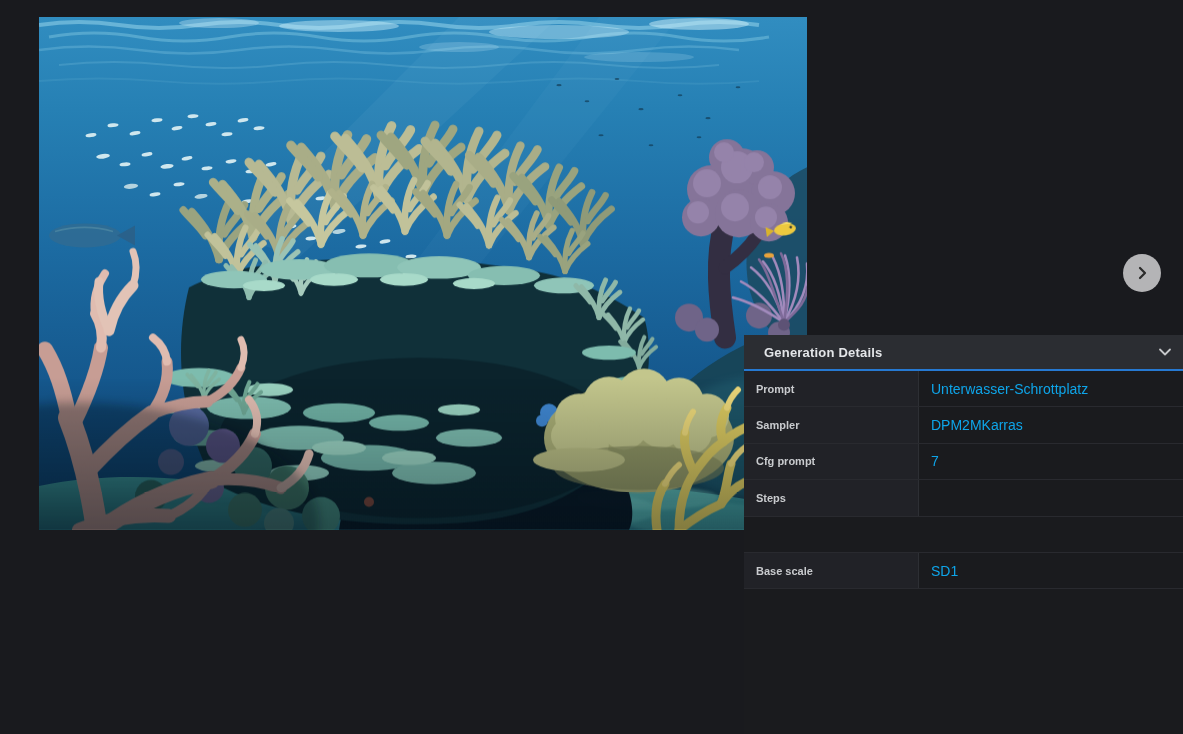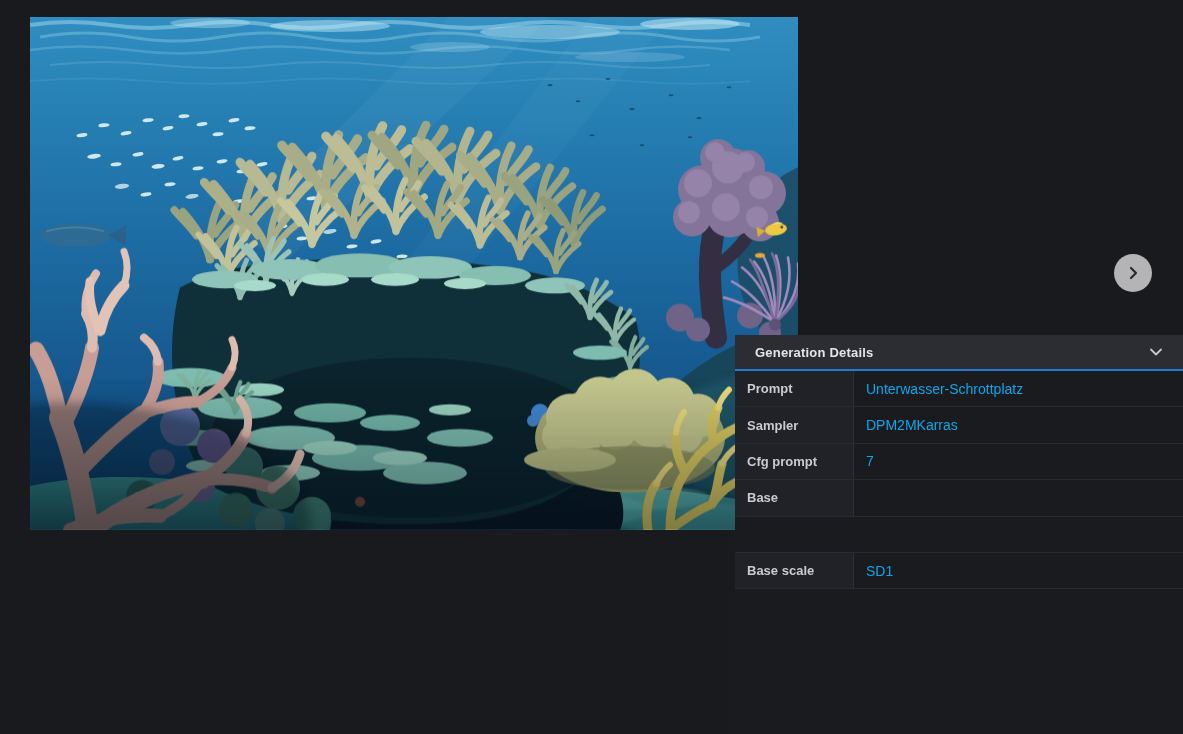"Generation Details" .stage { margin-left: none -> 9px }
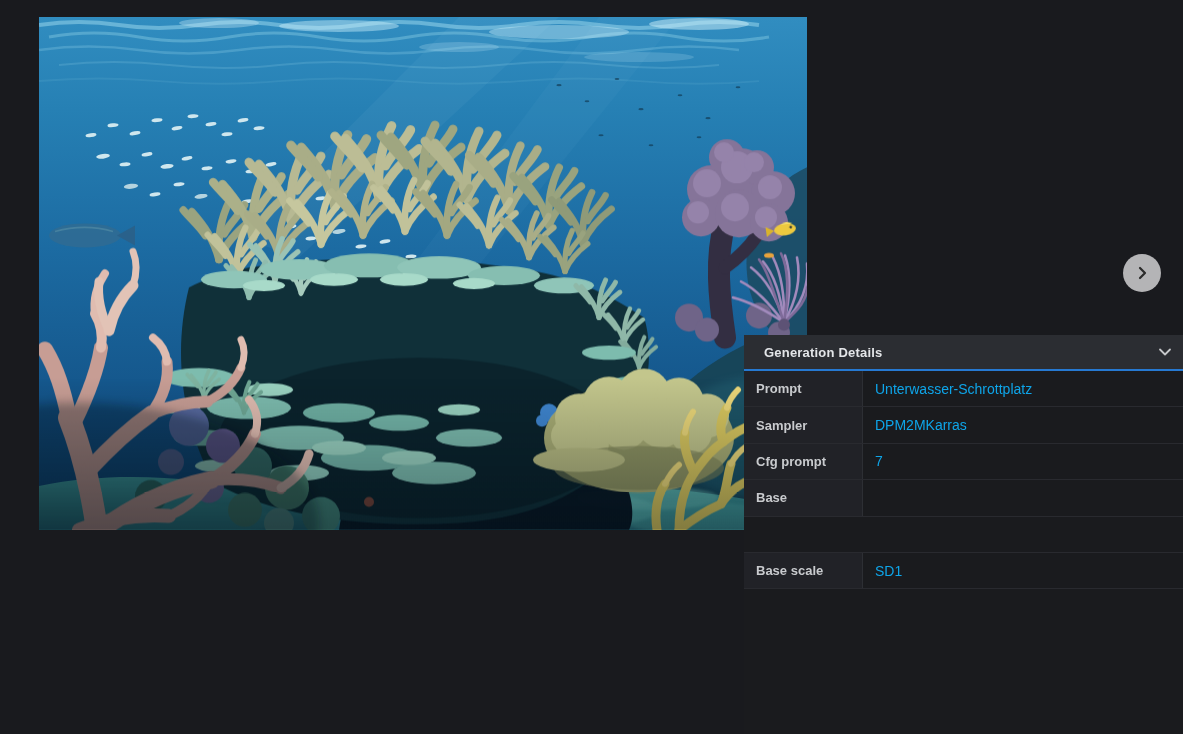"Prompt" .cell-label { font-size: 13px -> 11px; width: 119px -> 175px }
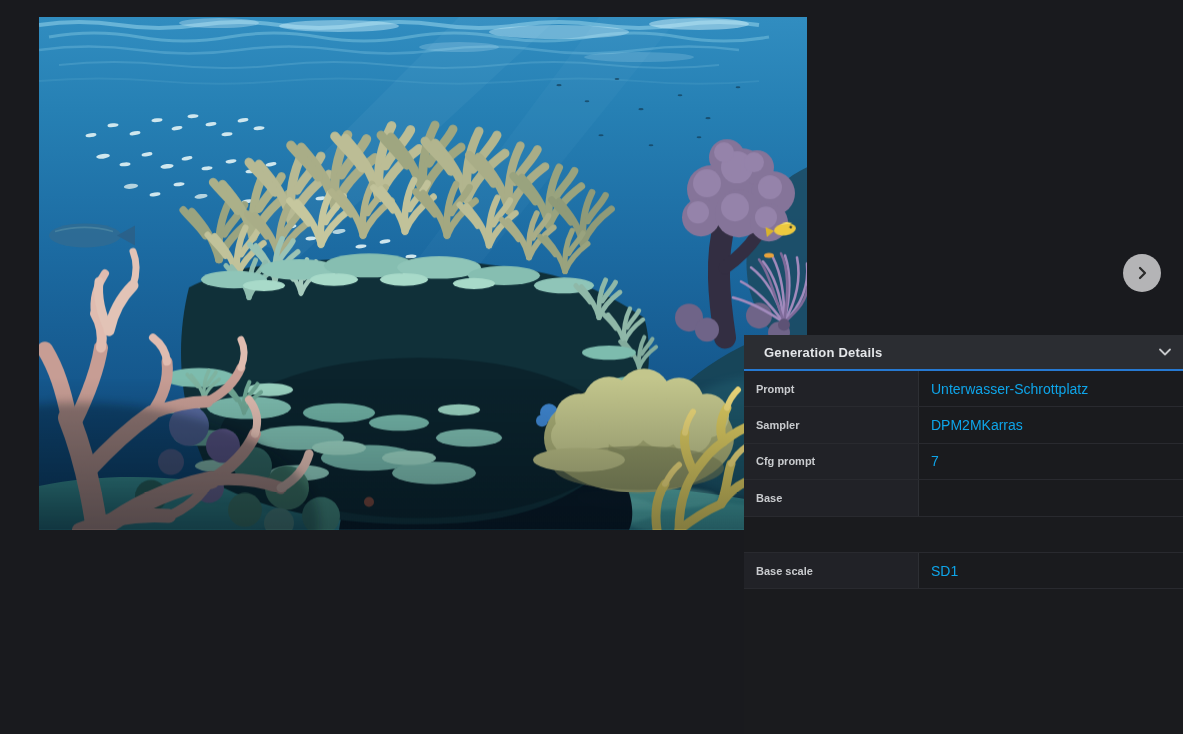"Base" div.cell-label { text: Base -> Steps }
